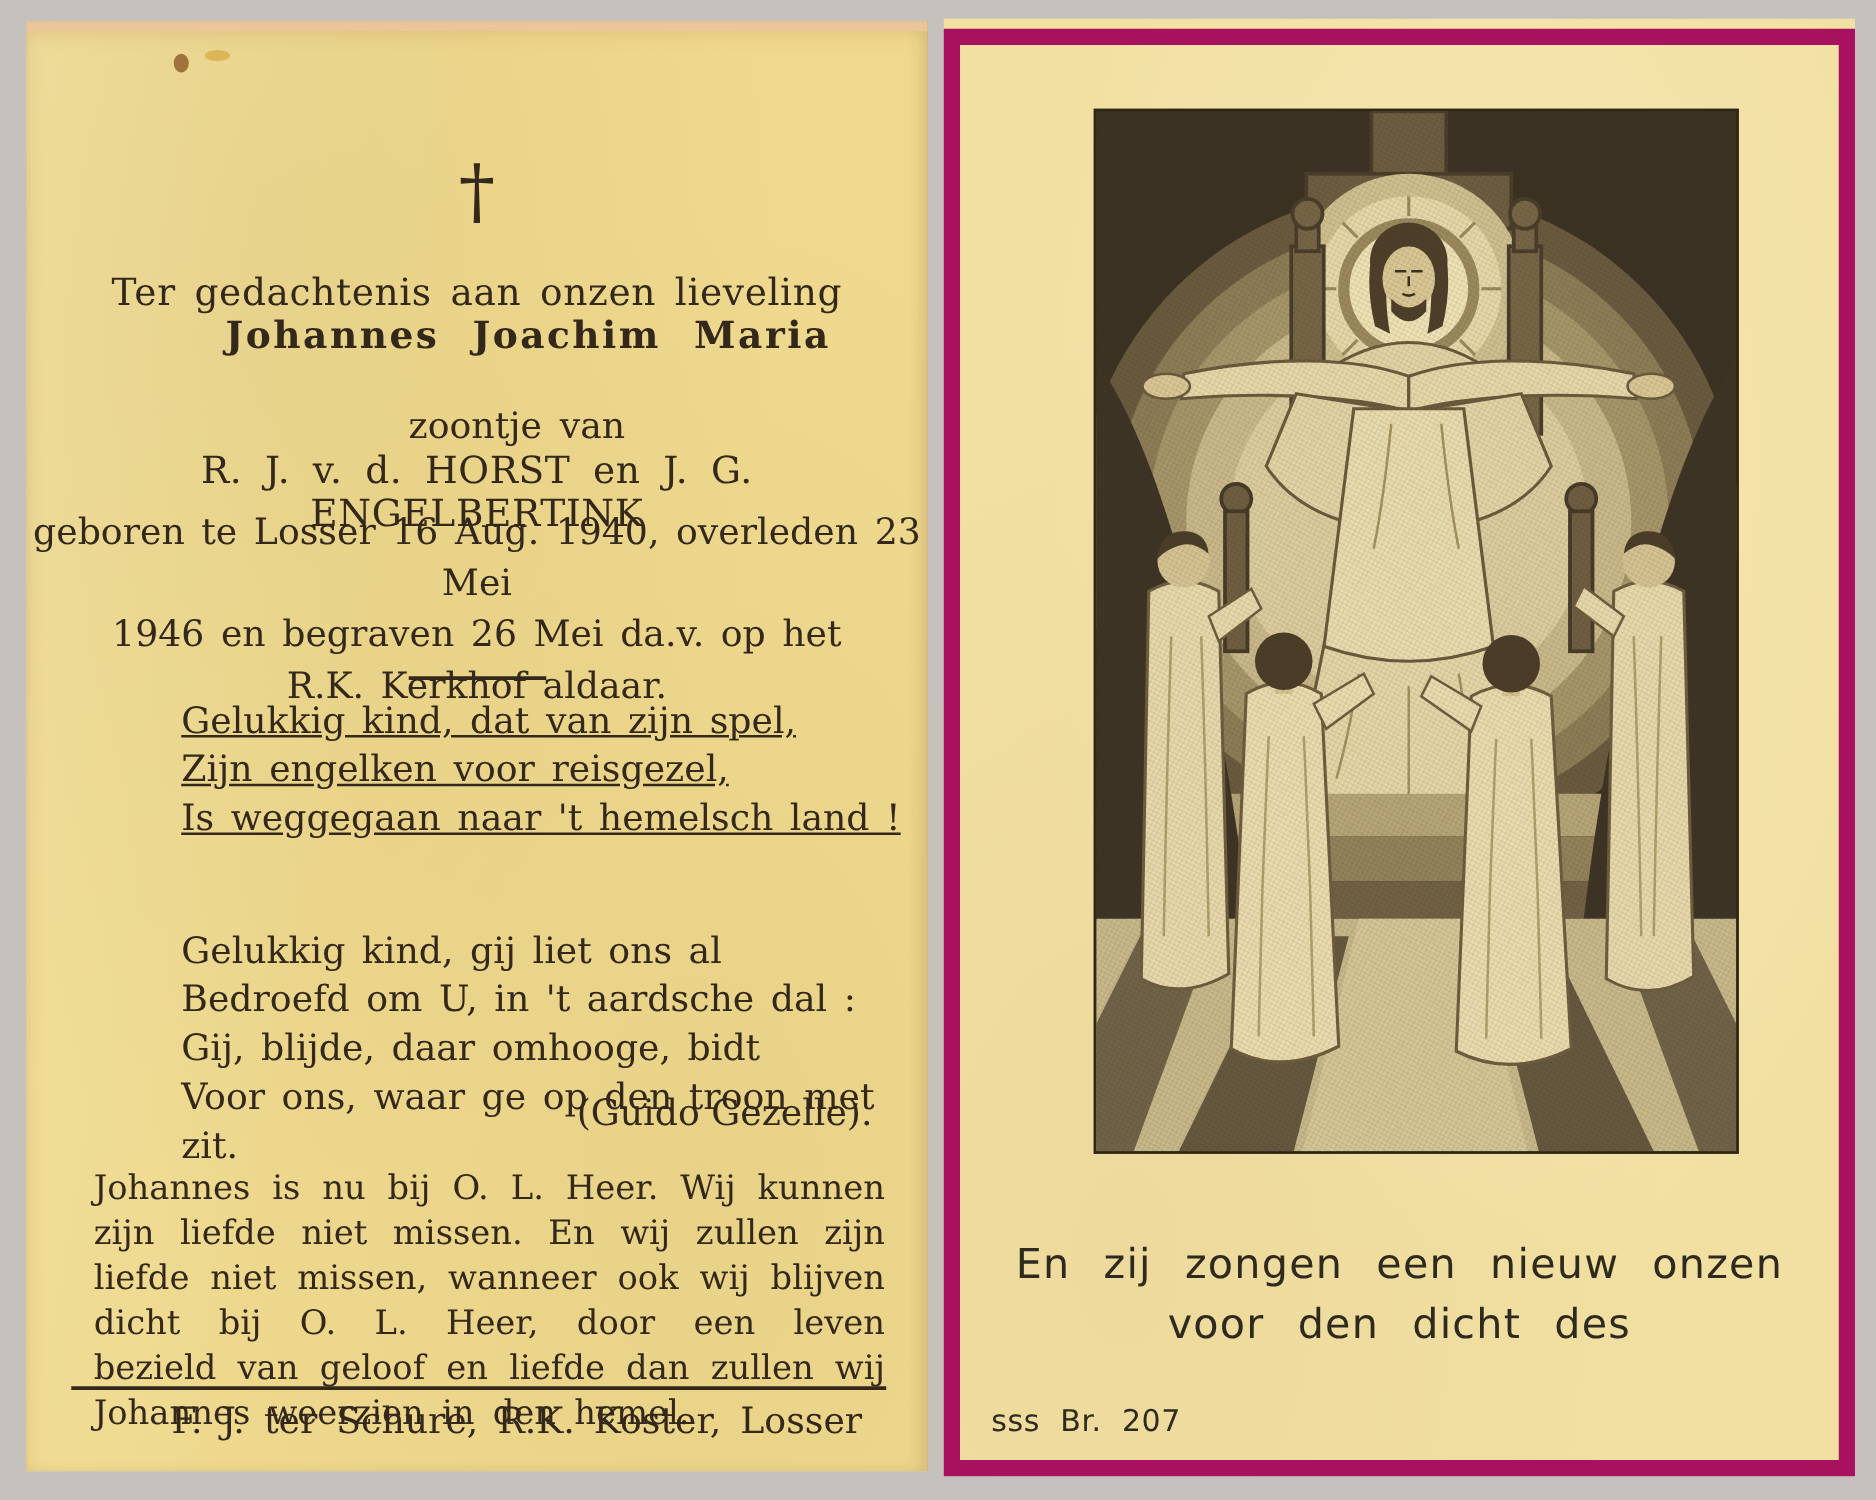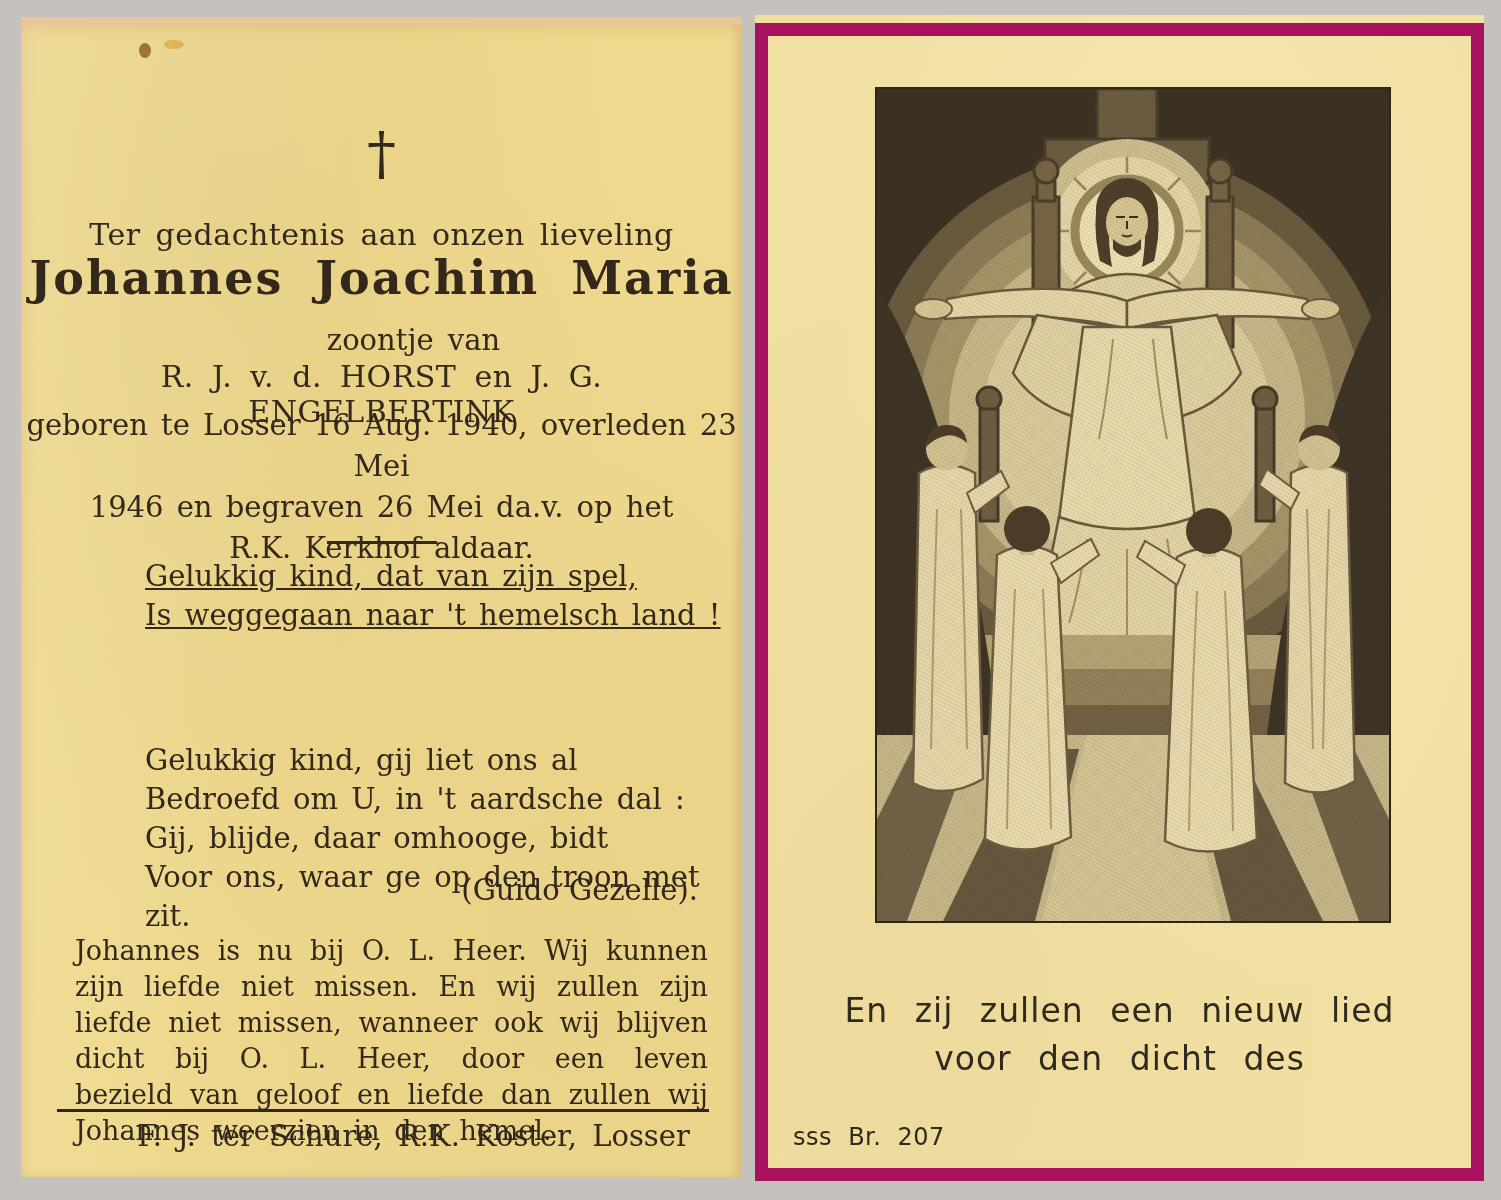"Johannes Joachim Maria" .name { font-size: 46px -> 30px; padding-left: none -> 41px }
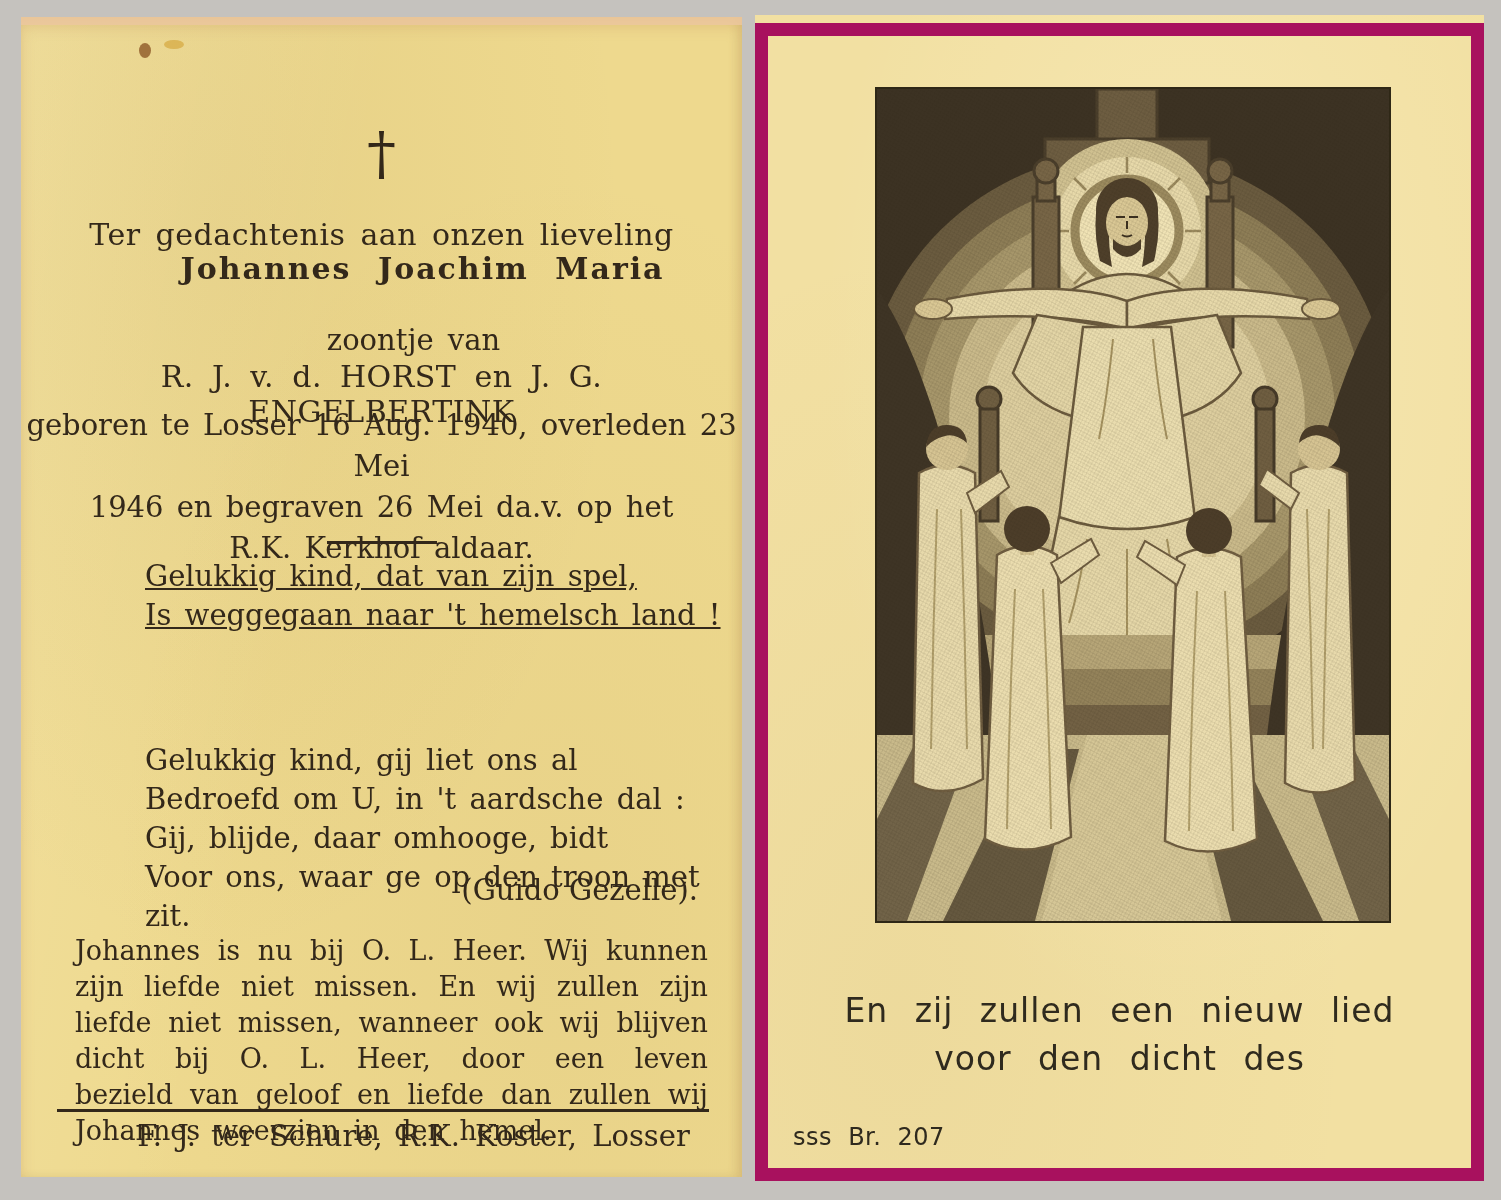"Zijn engelken voor reisgezel," div { html: none -> <div>Zijn engelken voor reisgezel,</div> }
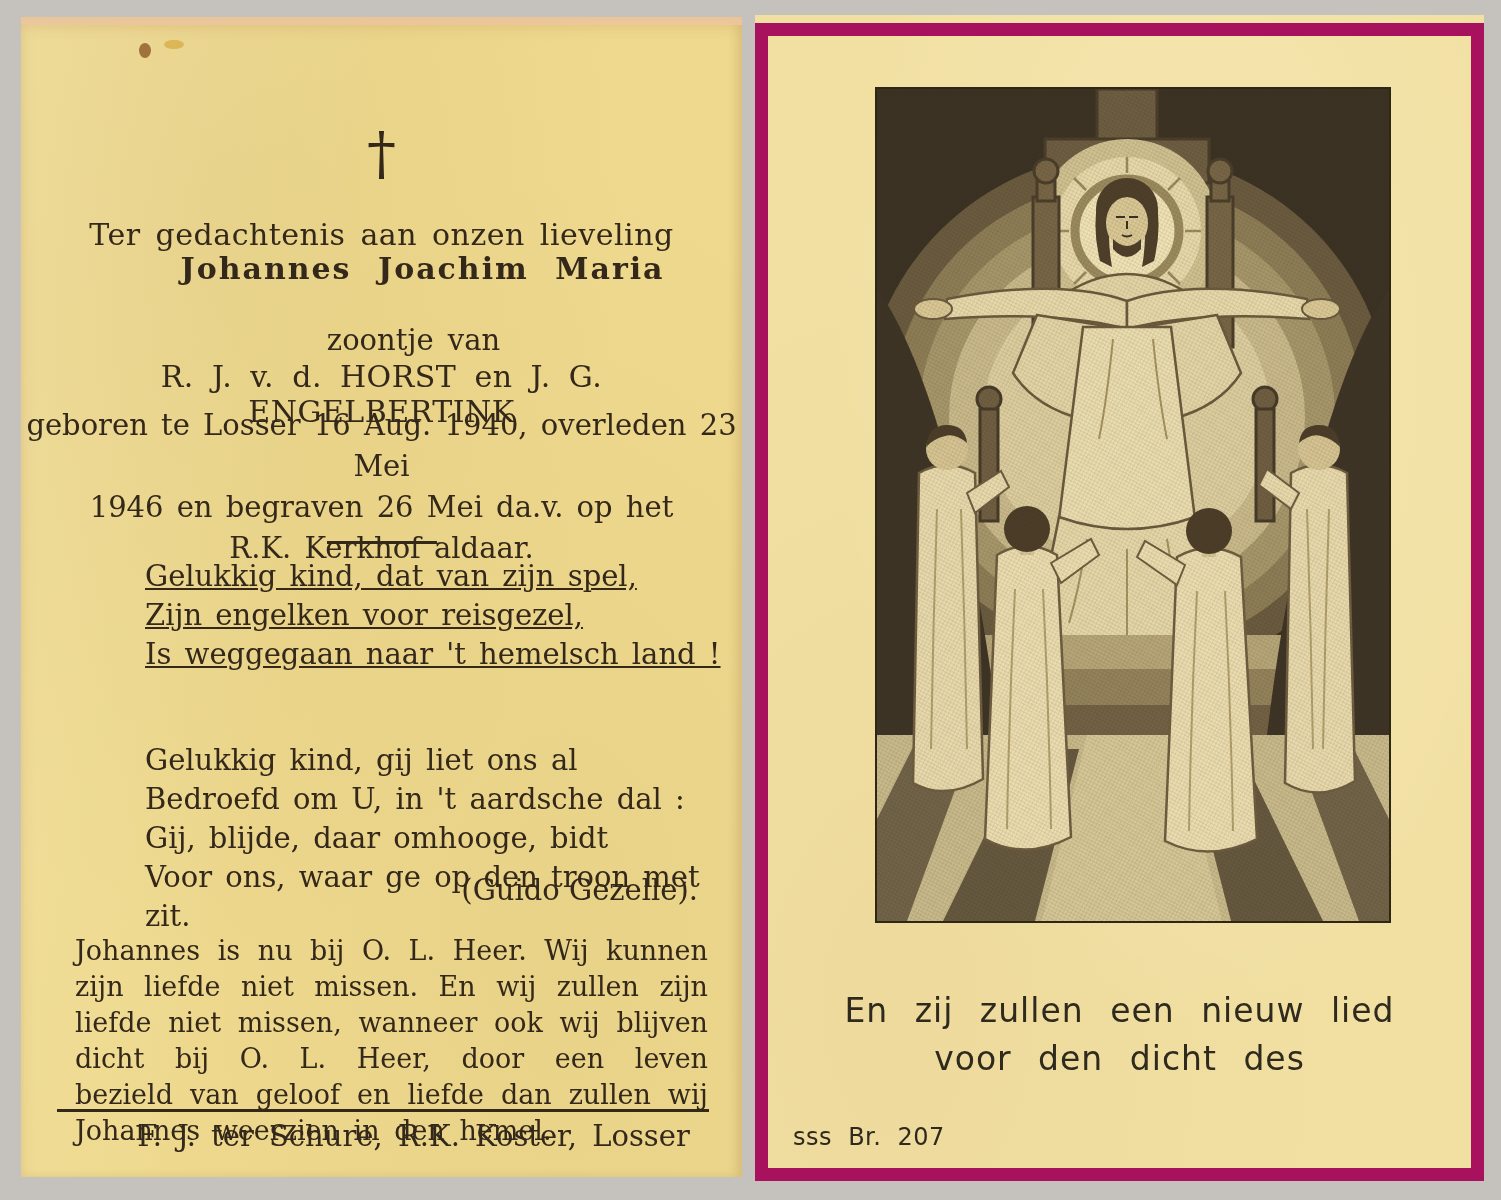"En zij zullen een nieuw" div { text: zullen een nieuw lied -> zongen een nieuw onzen }
